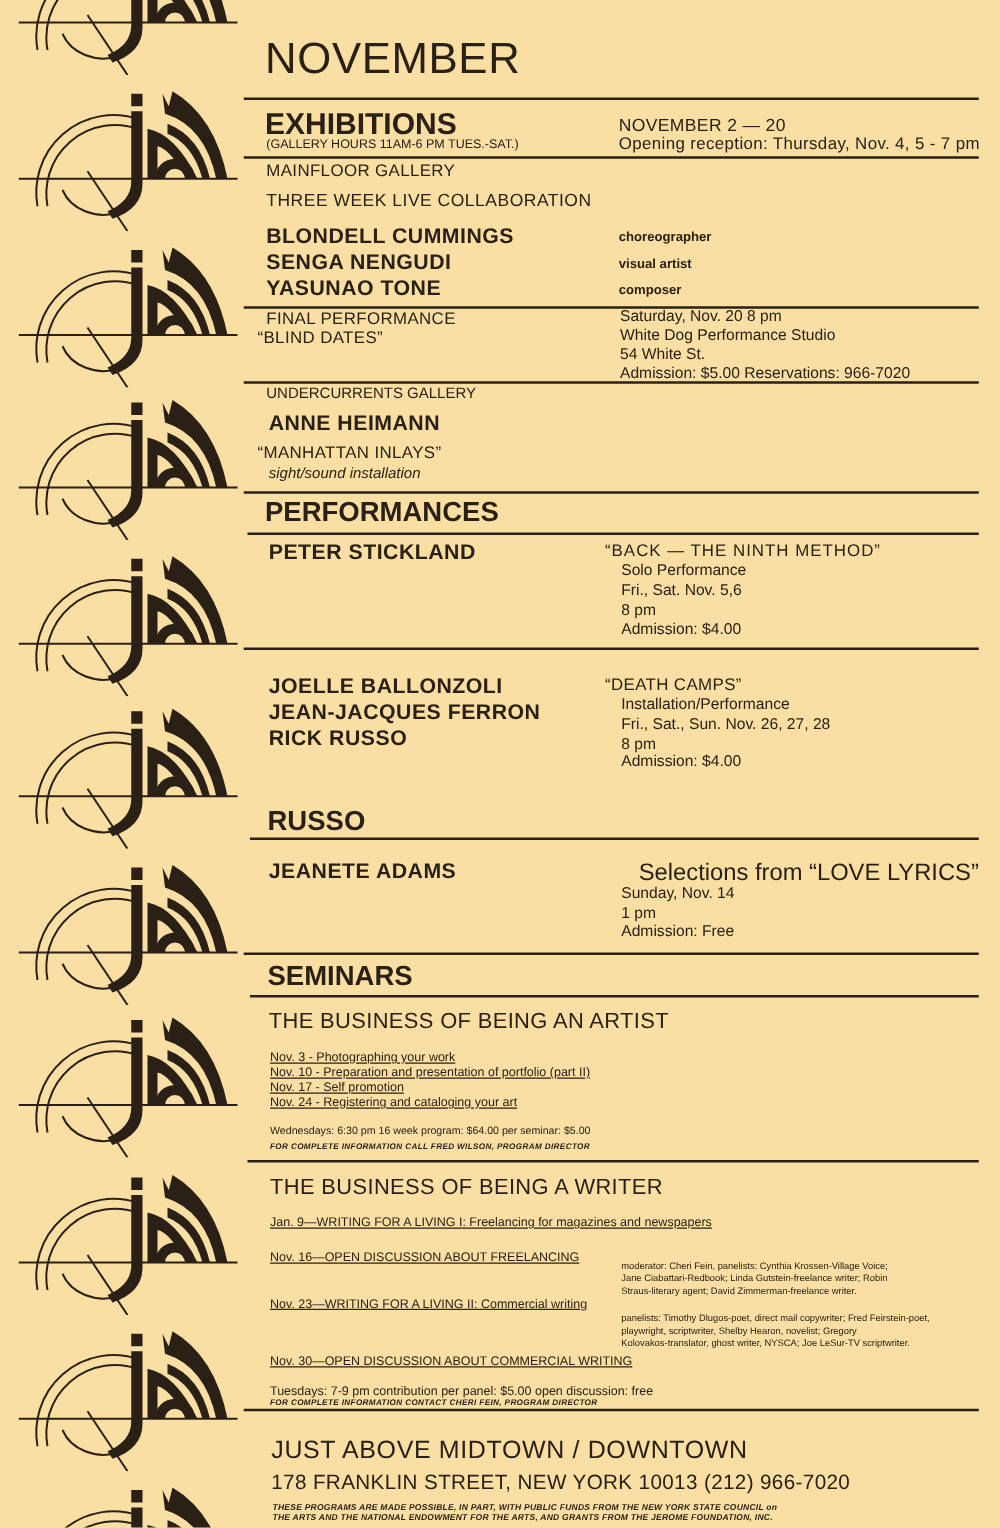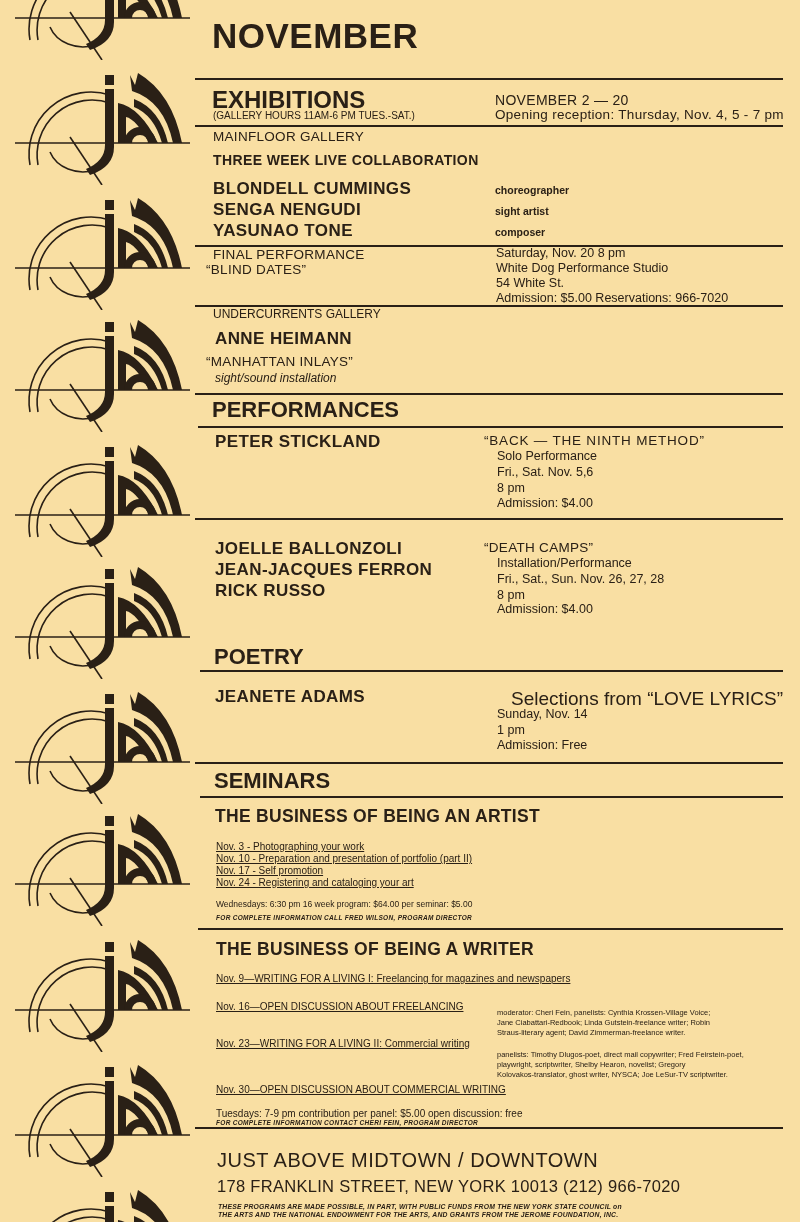"NOVEMBER" .h1 { font-weight: bold -> normal; margin-top: none -> 11px }
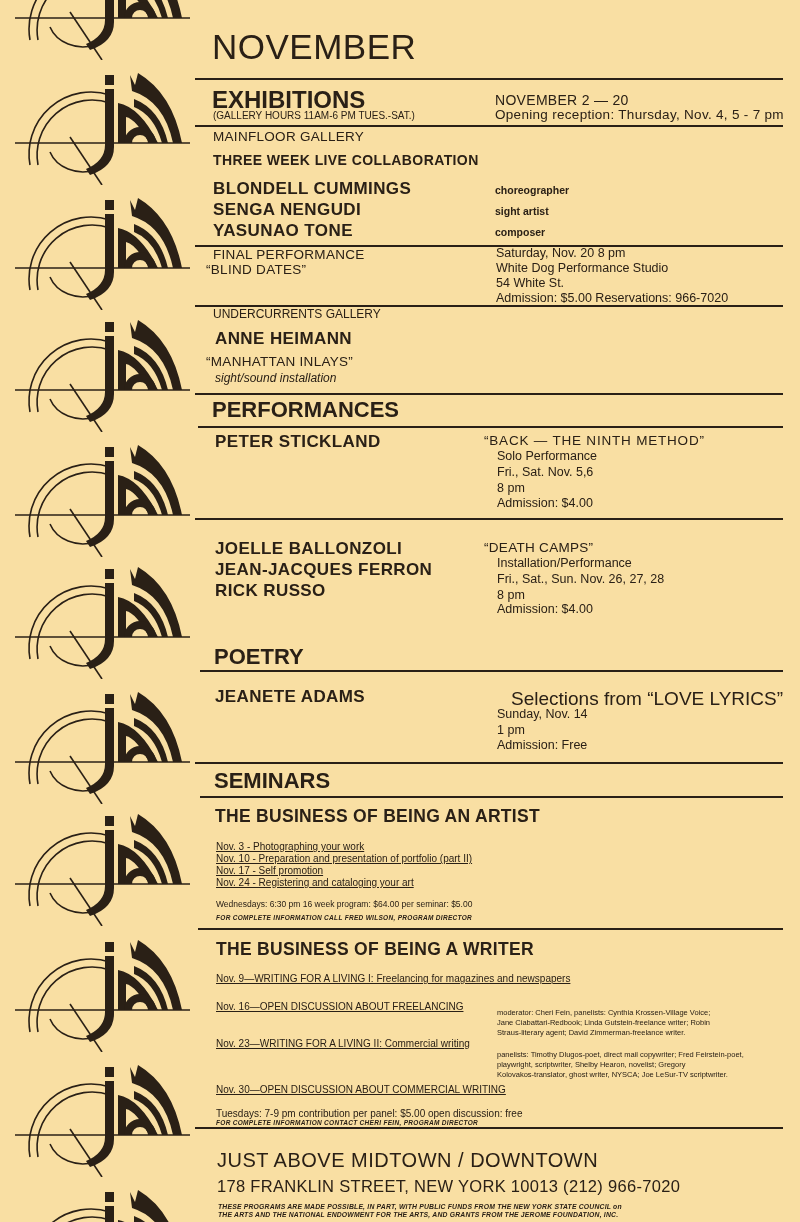"THREE WEEK LIVE COLLABORATION" .b { font-weight: bold -> normal }
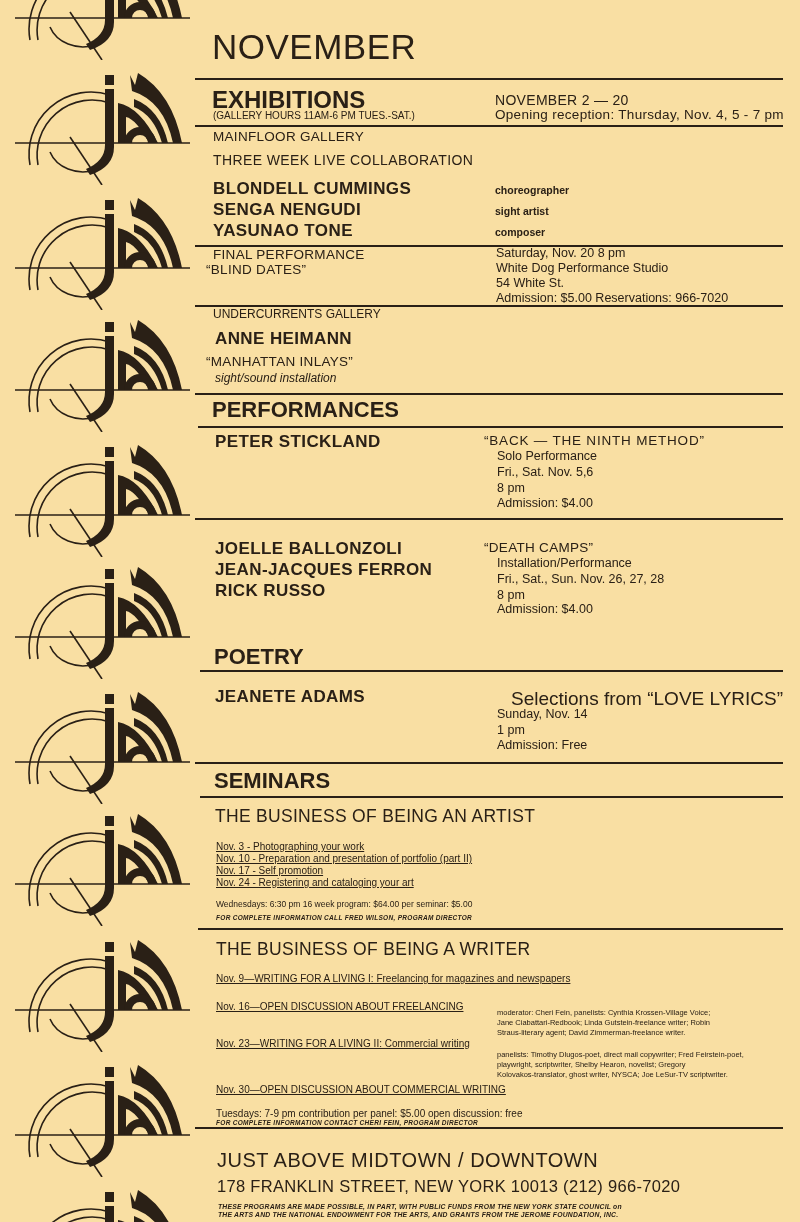"sight artist" div.abs { text: sight -> visual }
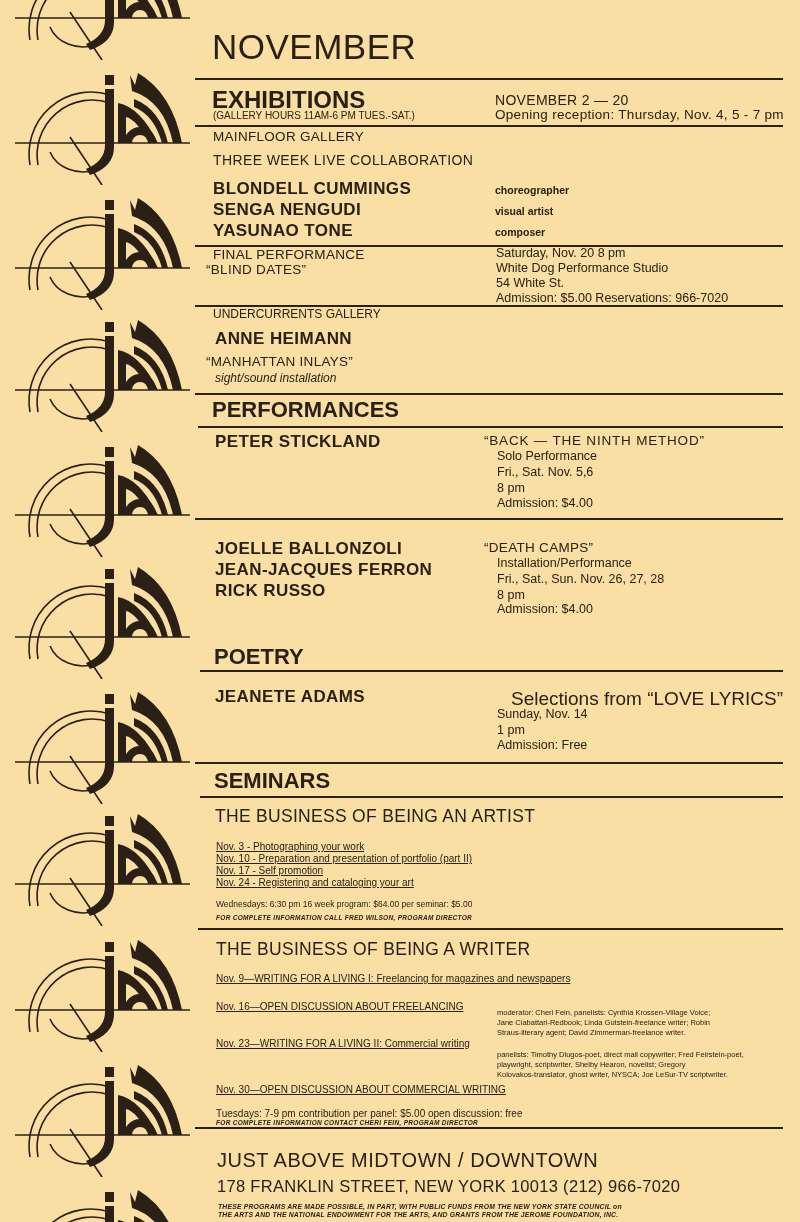"POETRY" div.abs { text: POETRY -> RUSSO }
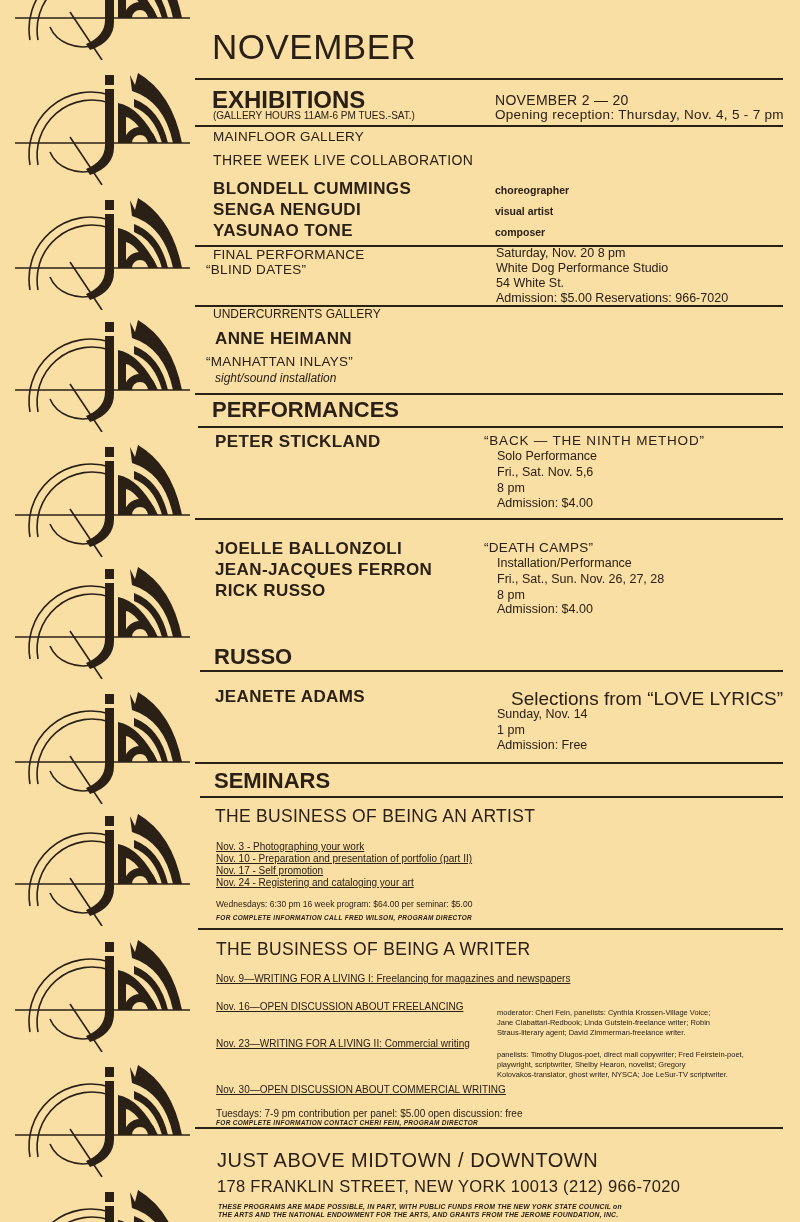"Nov. 9—WRITING FOR A LIVING" div.abs { text: Nov -> Jan }
